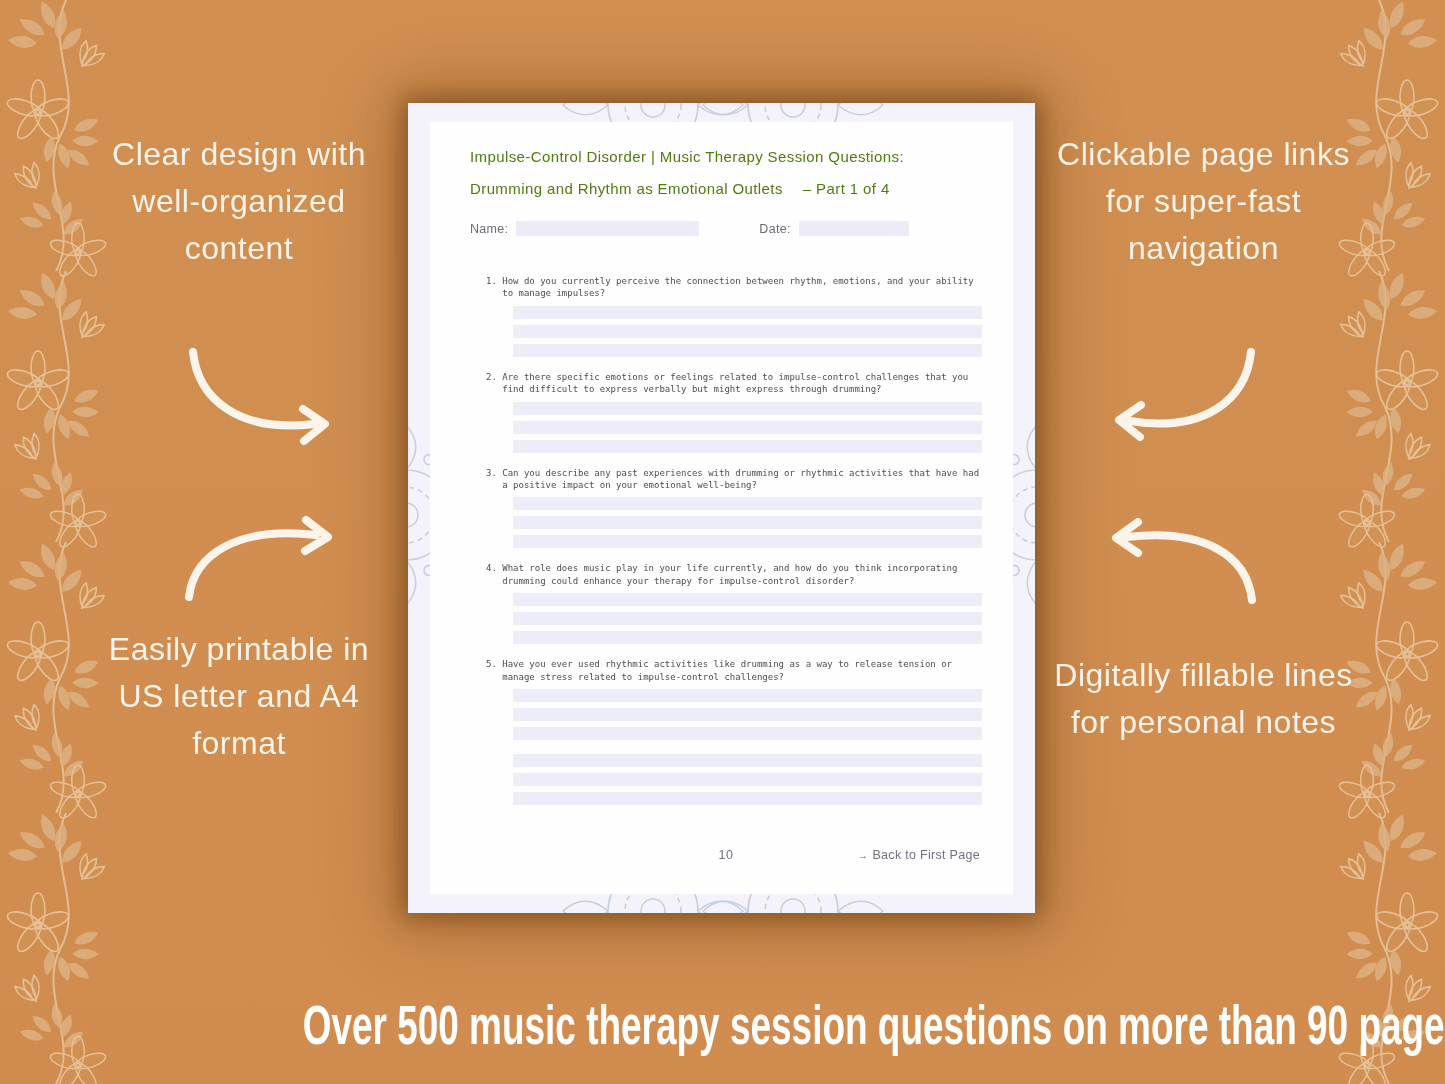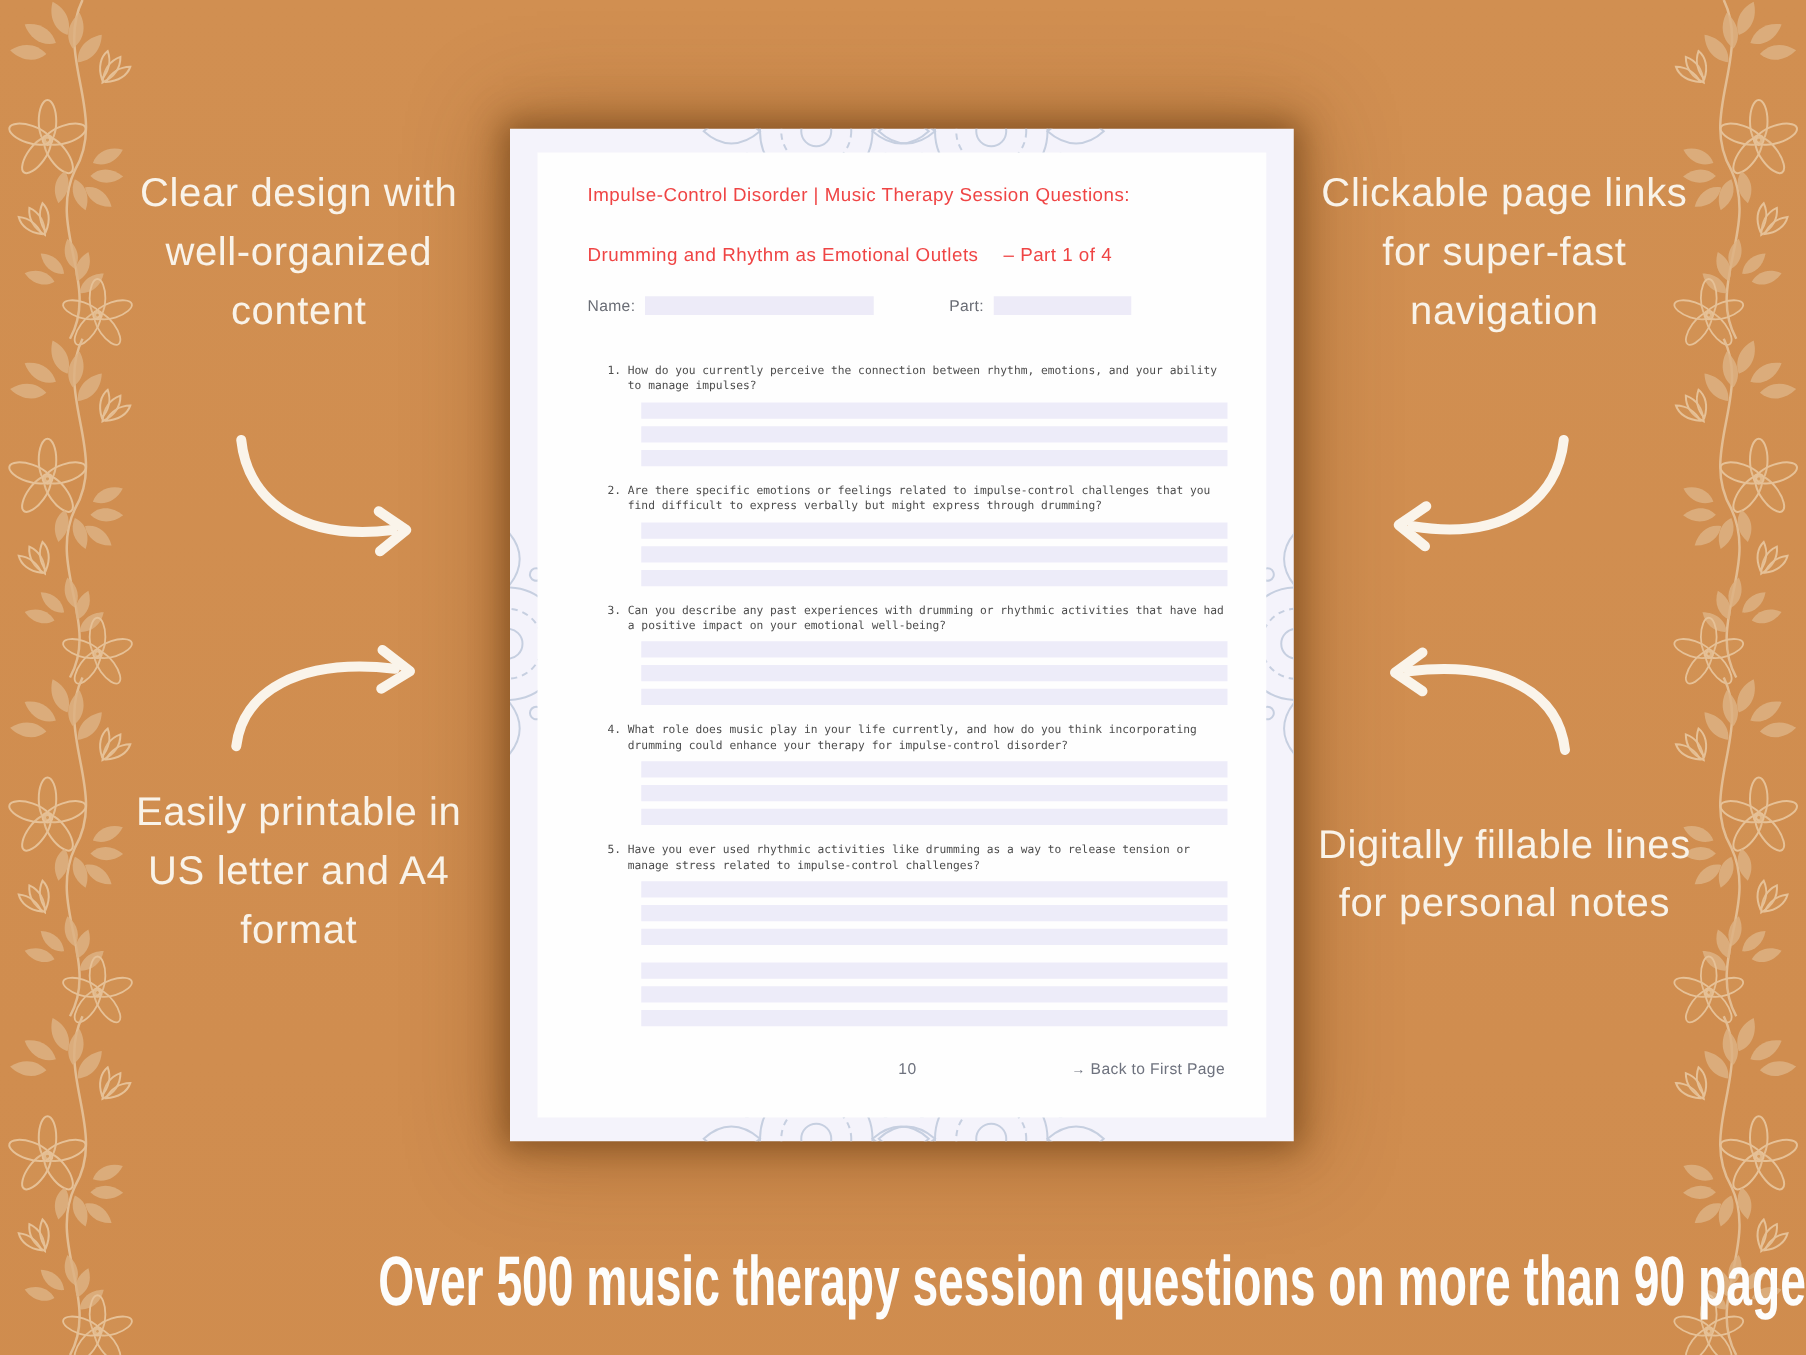"Impulse-Control Disorder | Music Therapy" .doc-title { color: #ef4444 -> #4d7c0f }
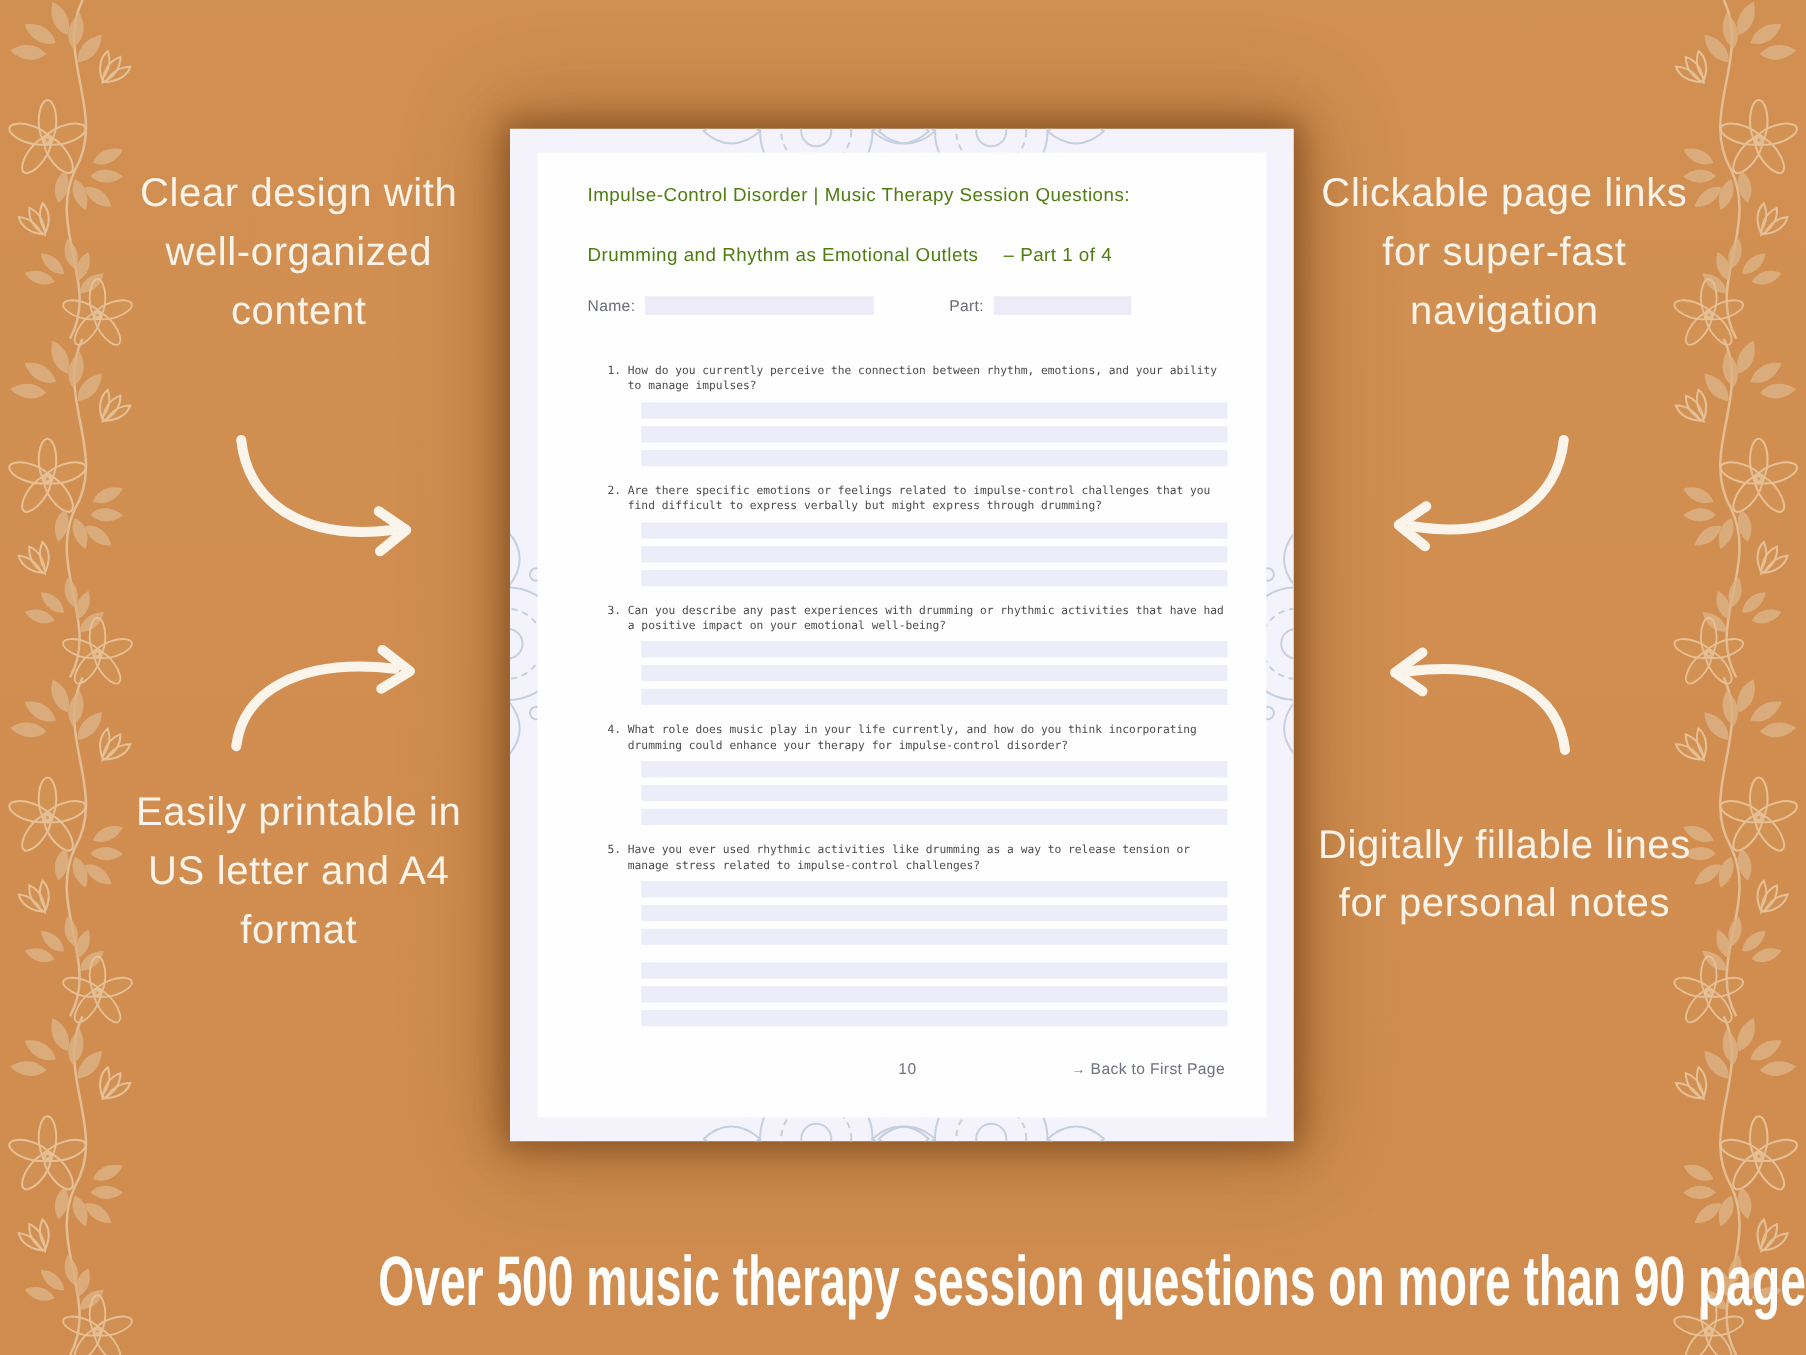"Drumming and Rhythm as Emotional" .doc-title-line2 { margin-top: 30px -> 14px }
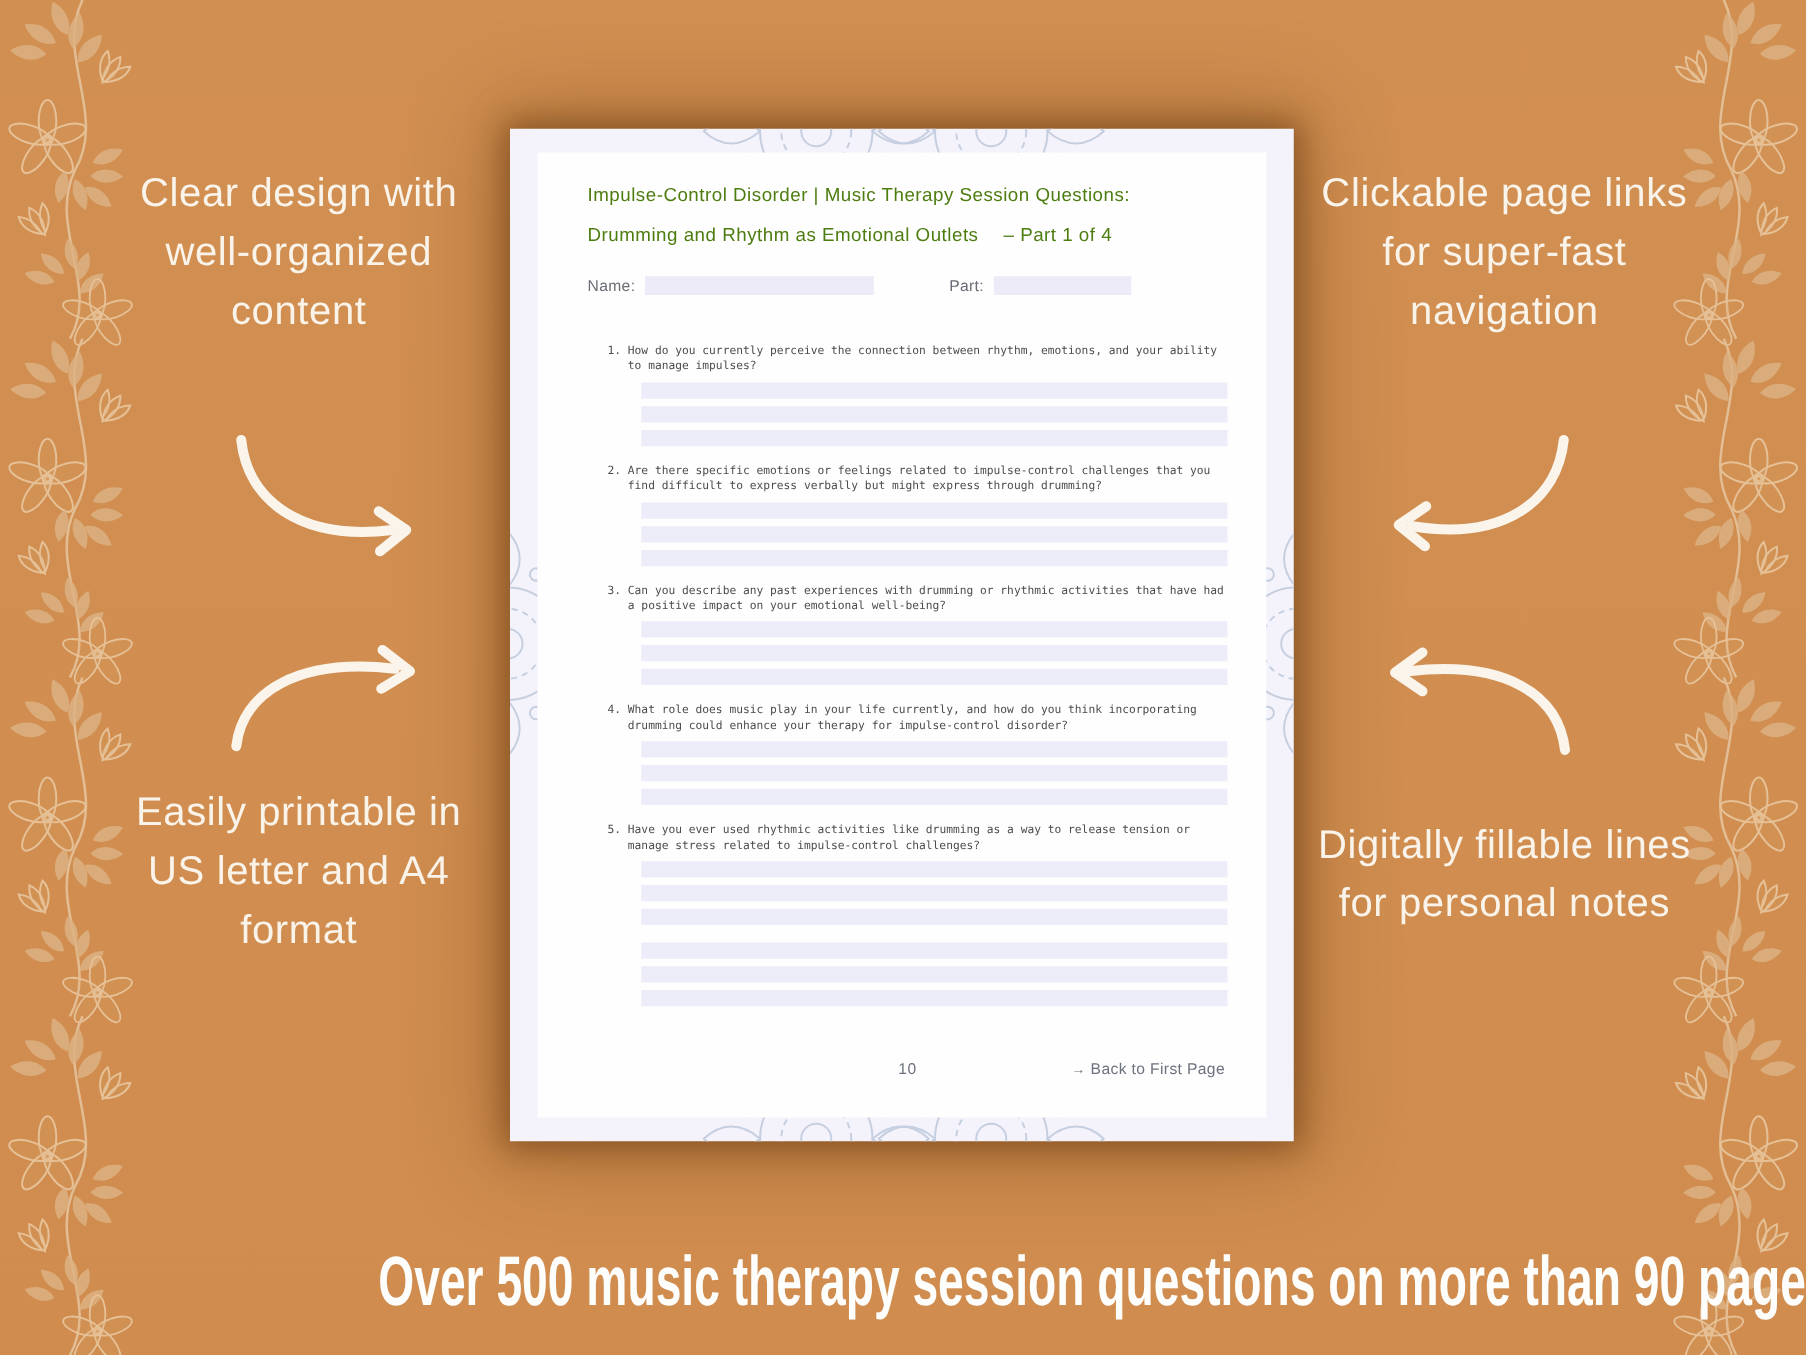"Part:" span.date-label { text: Part -> Date }
